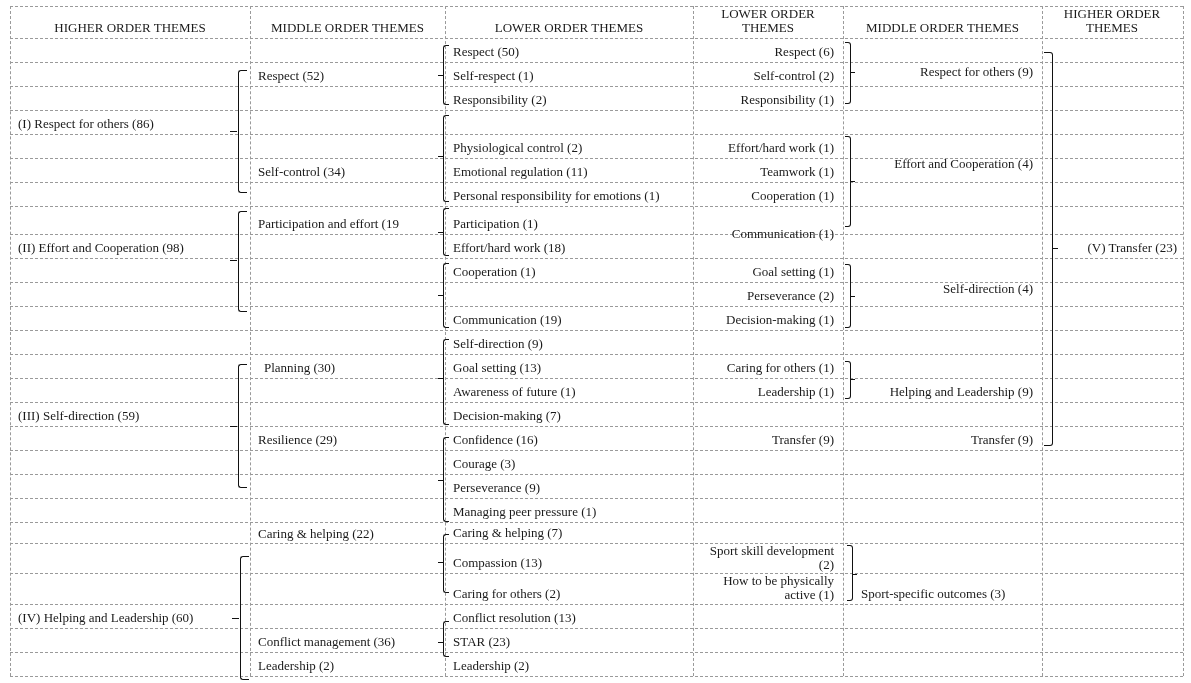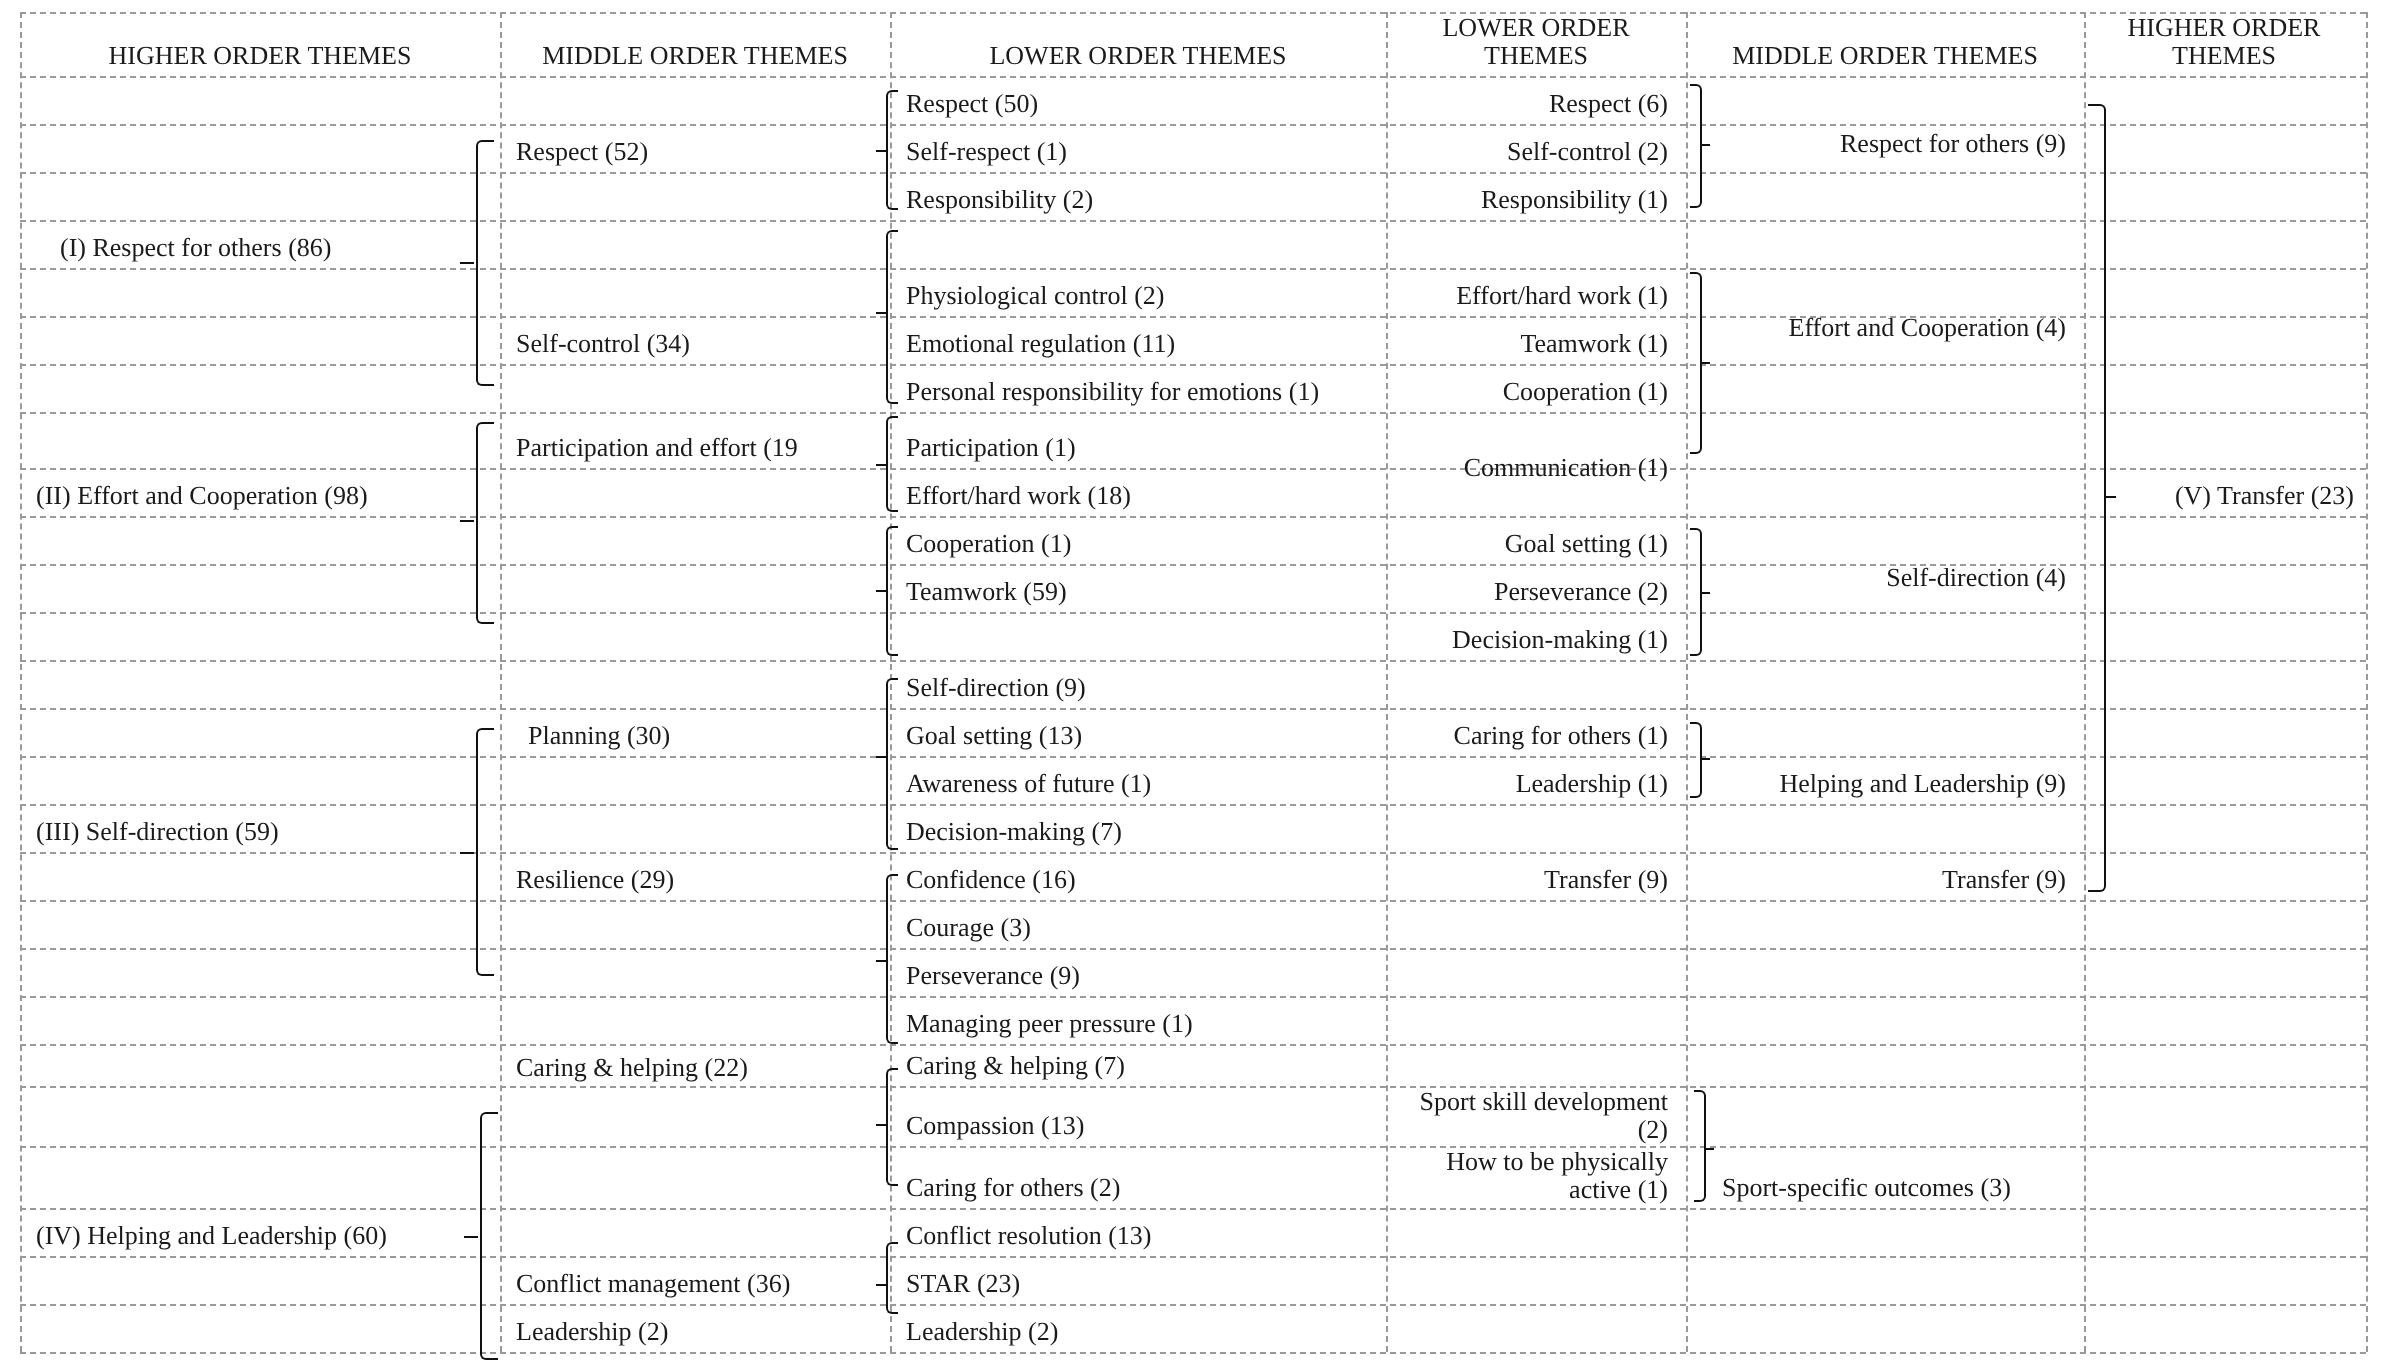"(I) Respect for others (86)" div.cell { left: 22px -> 10px }
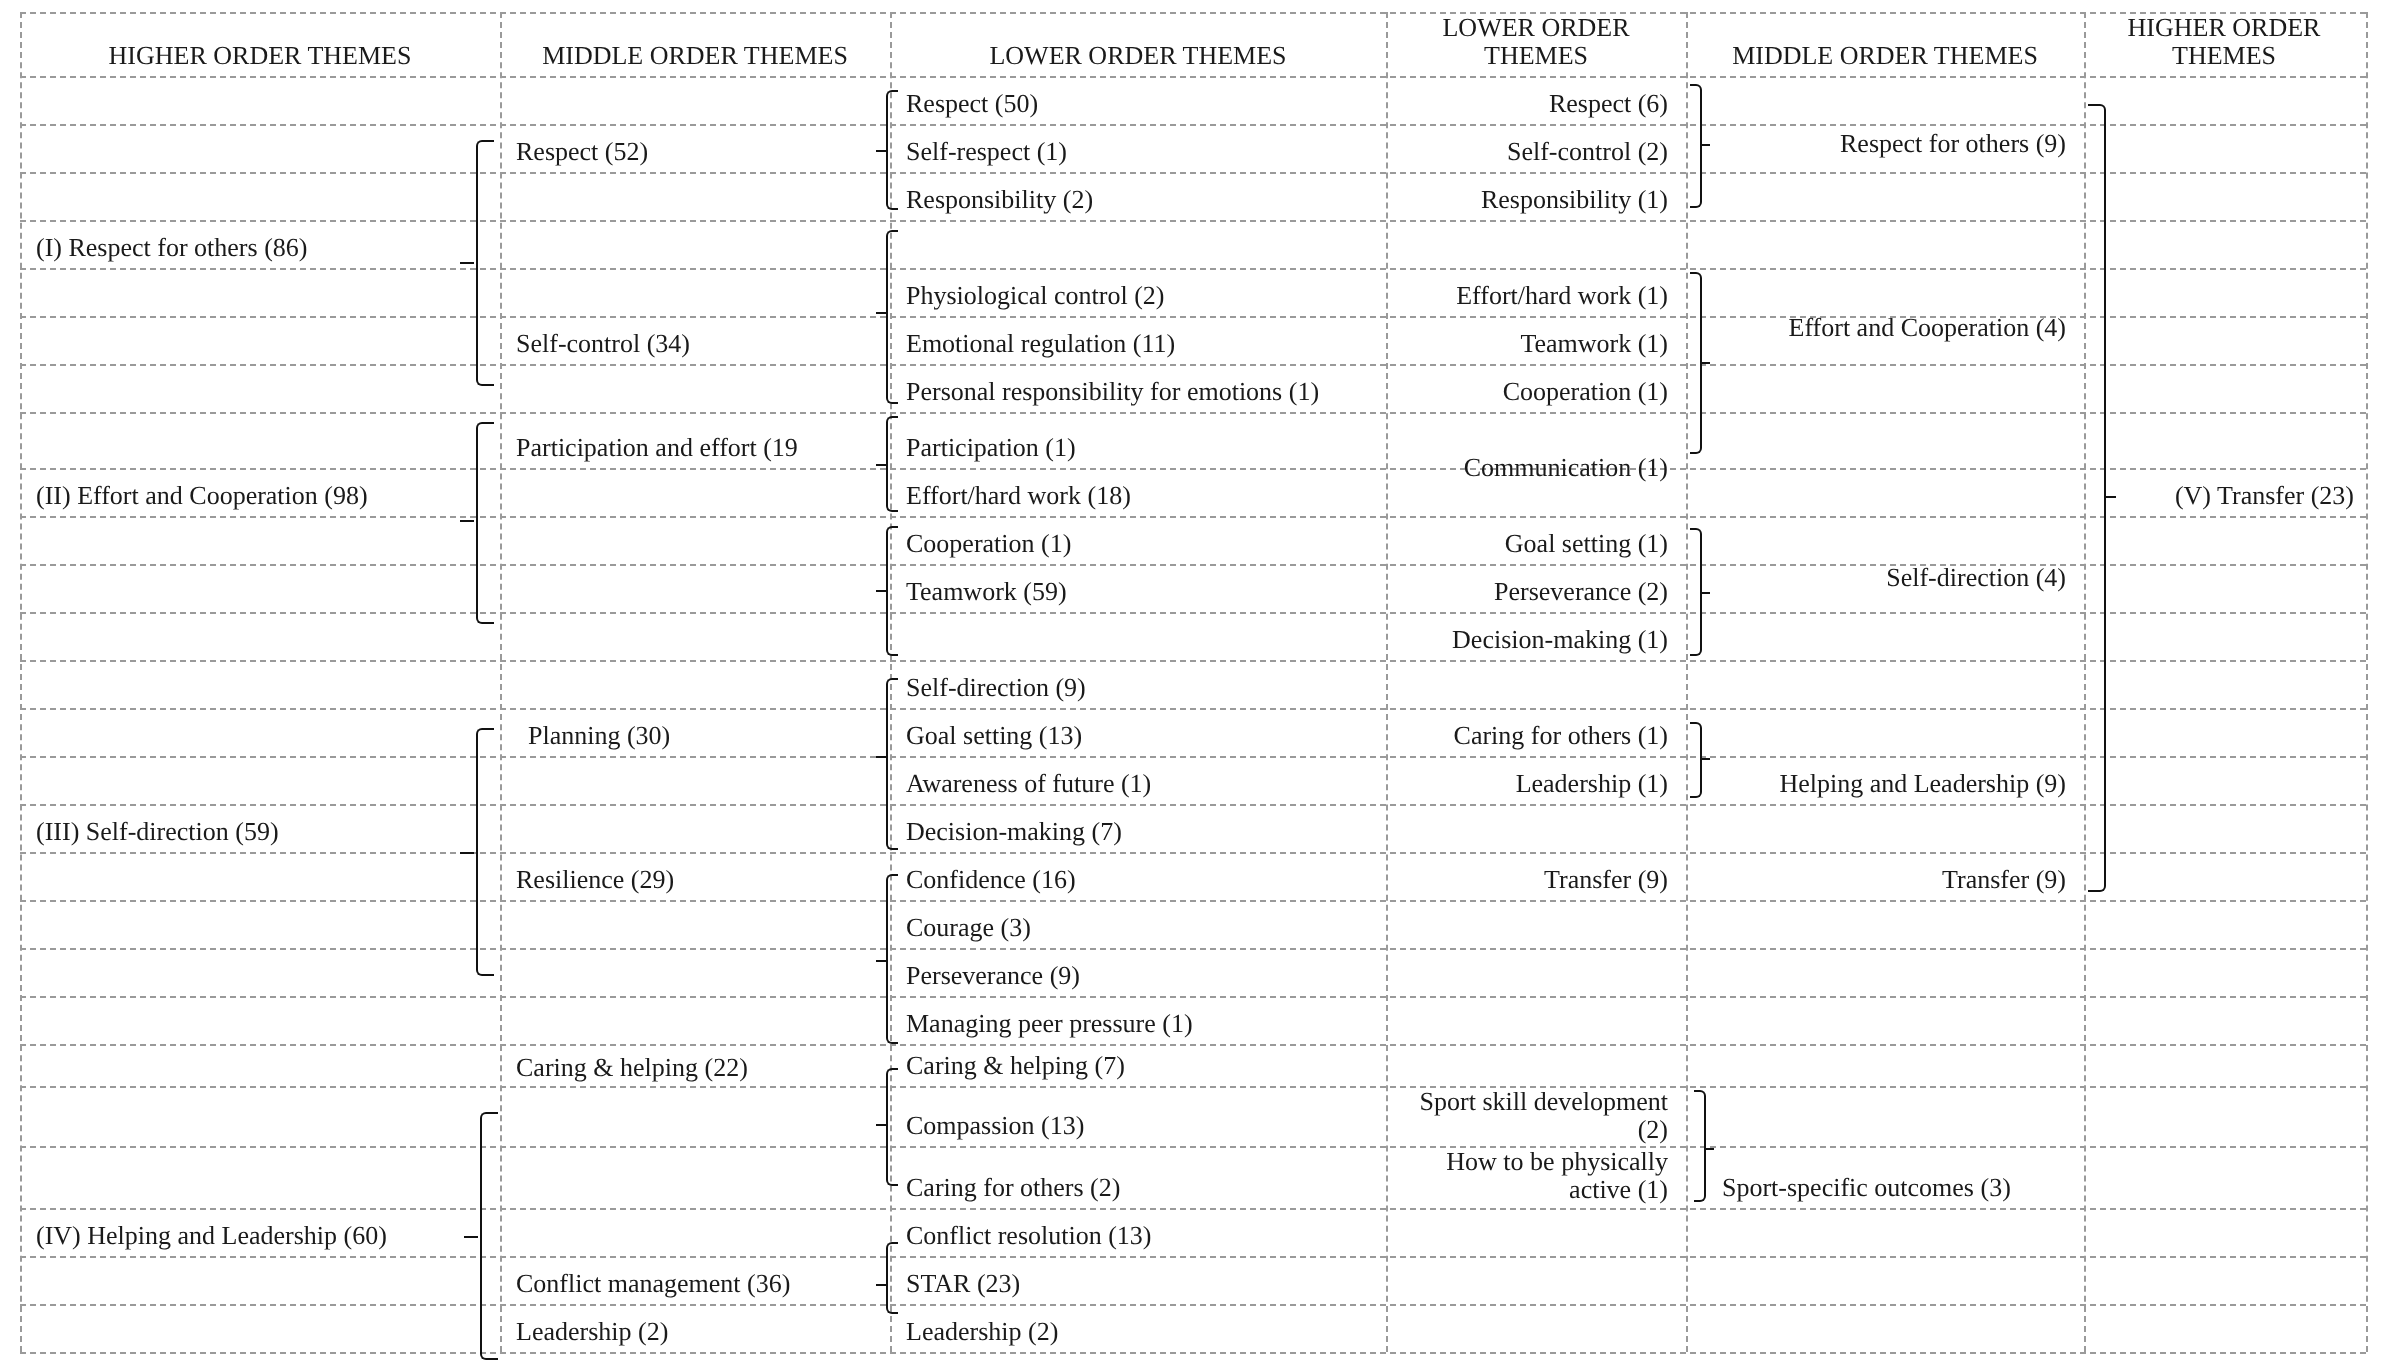"Teamwork (59)" div.cell { html: <div>Teamwork (59)</div> -> none }
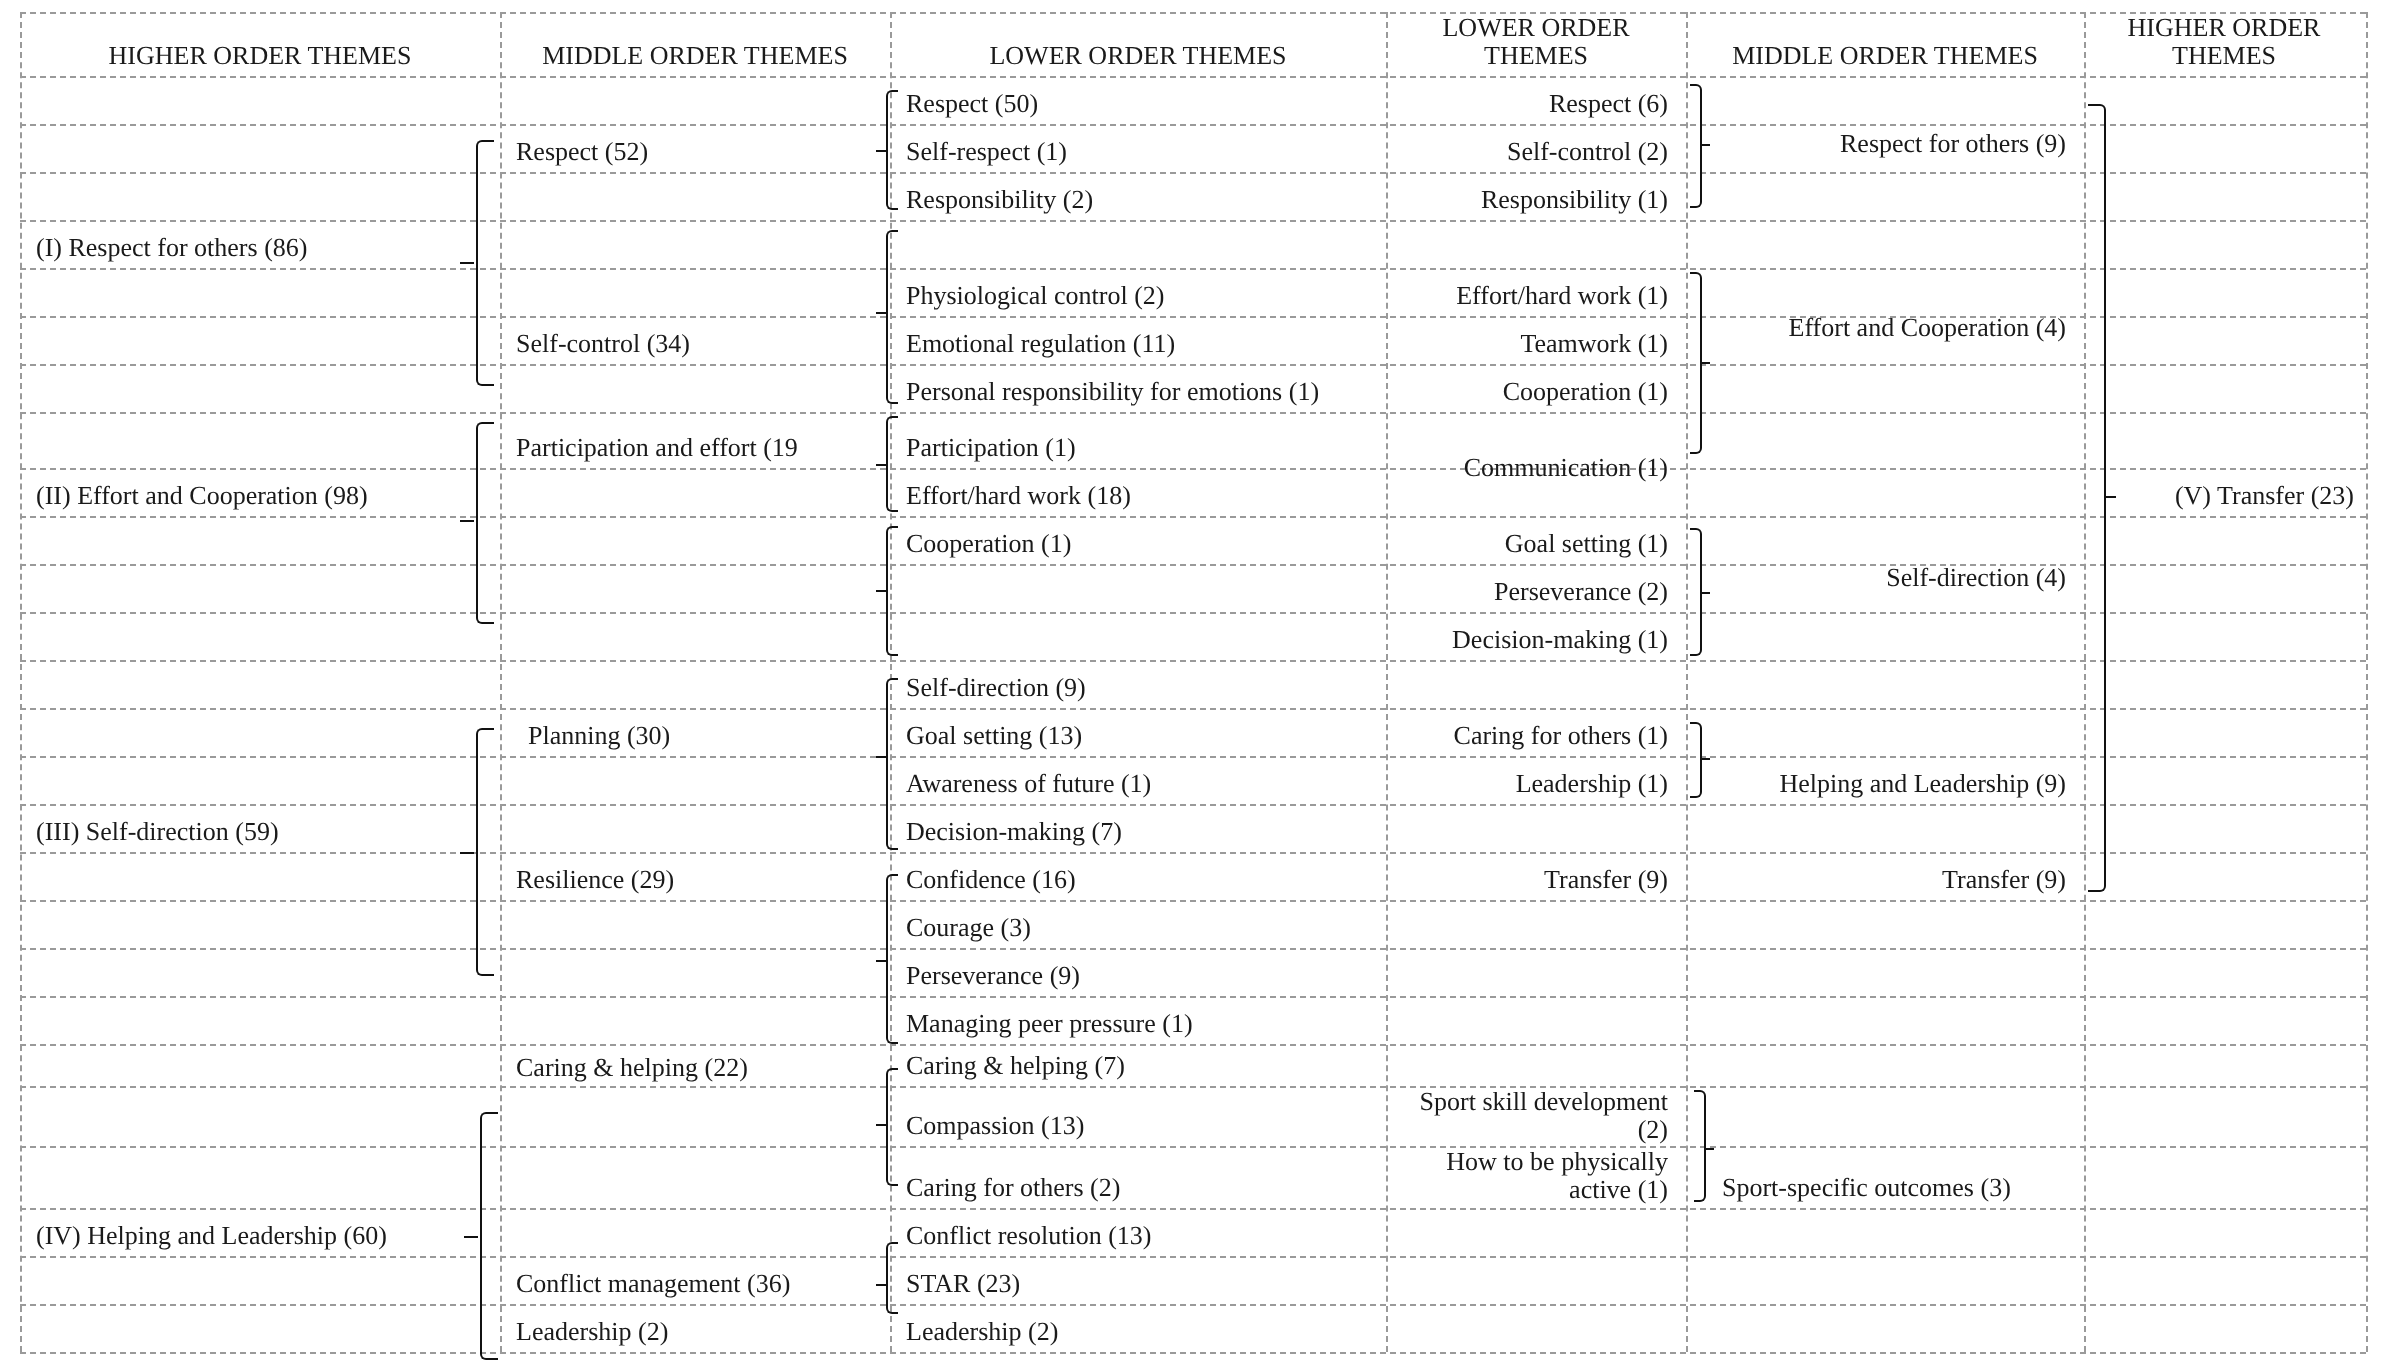"Communication (19)" div.cell { html: none -> <div>Communication (19)</div> }
